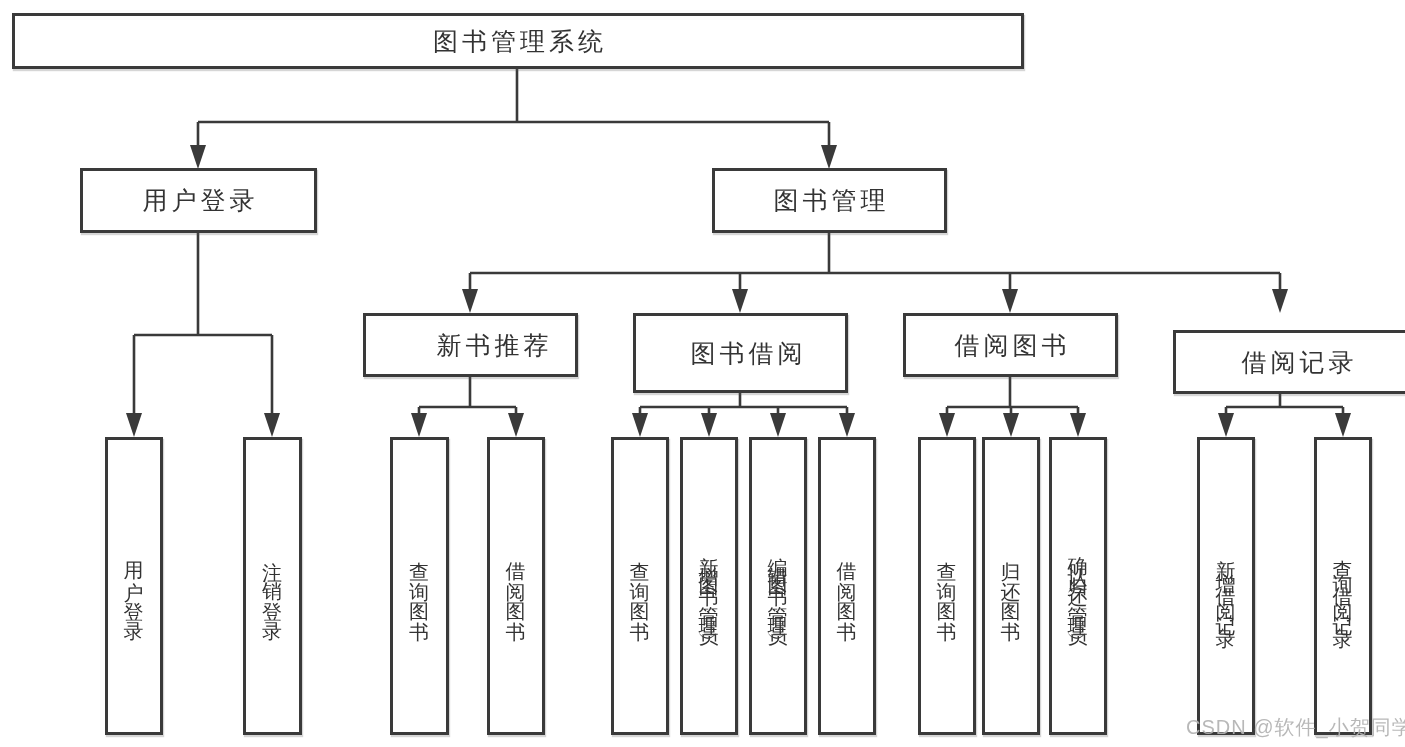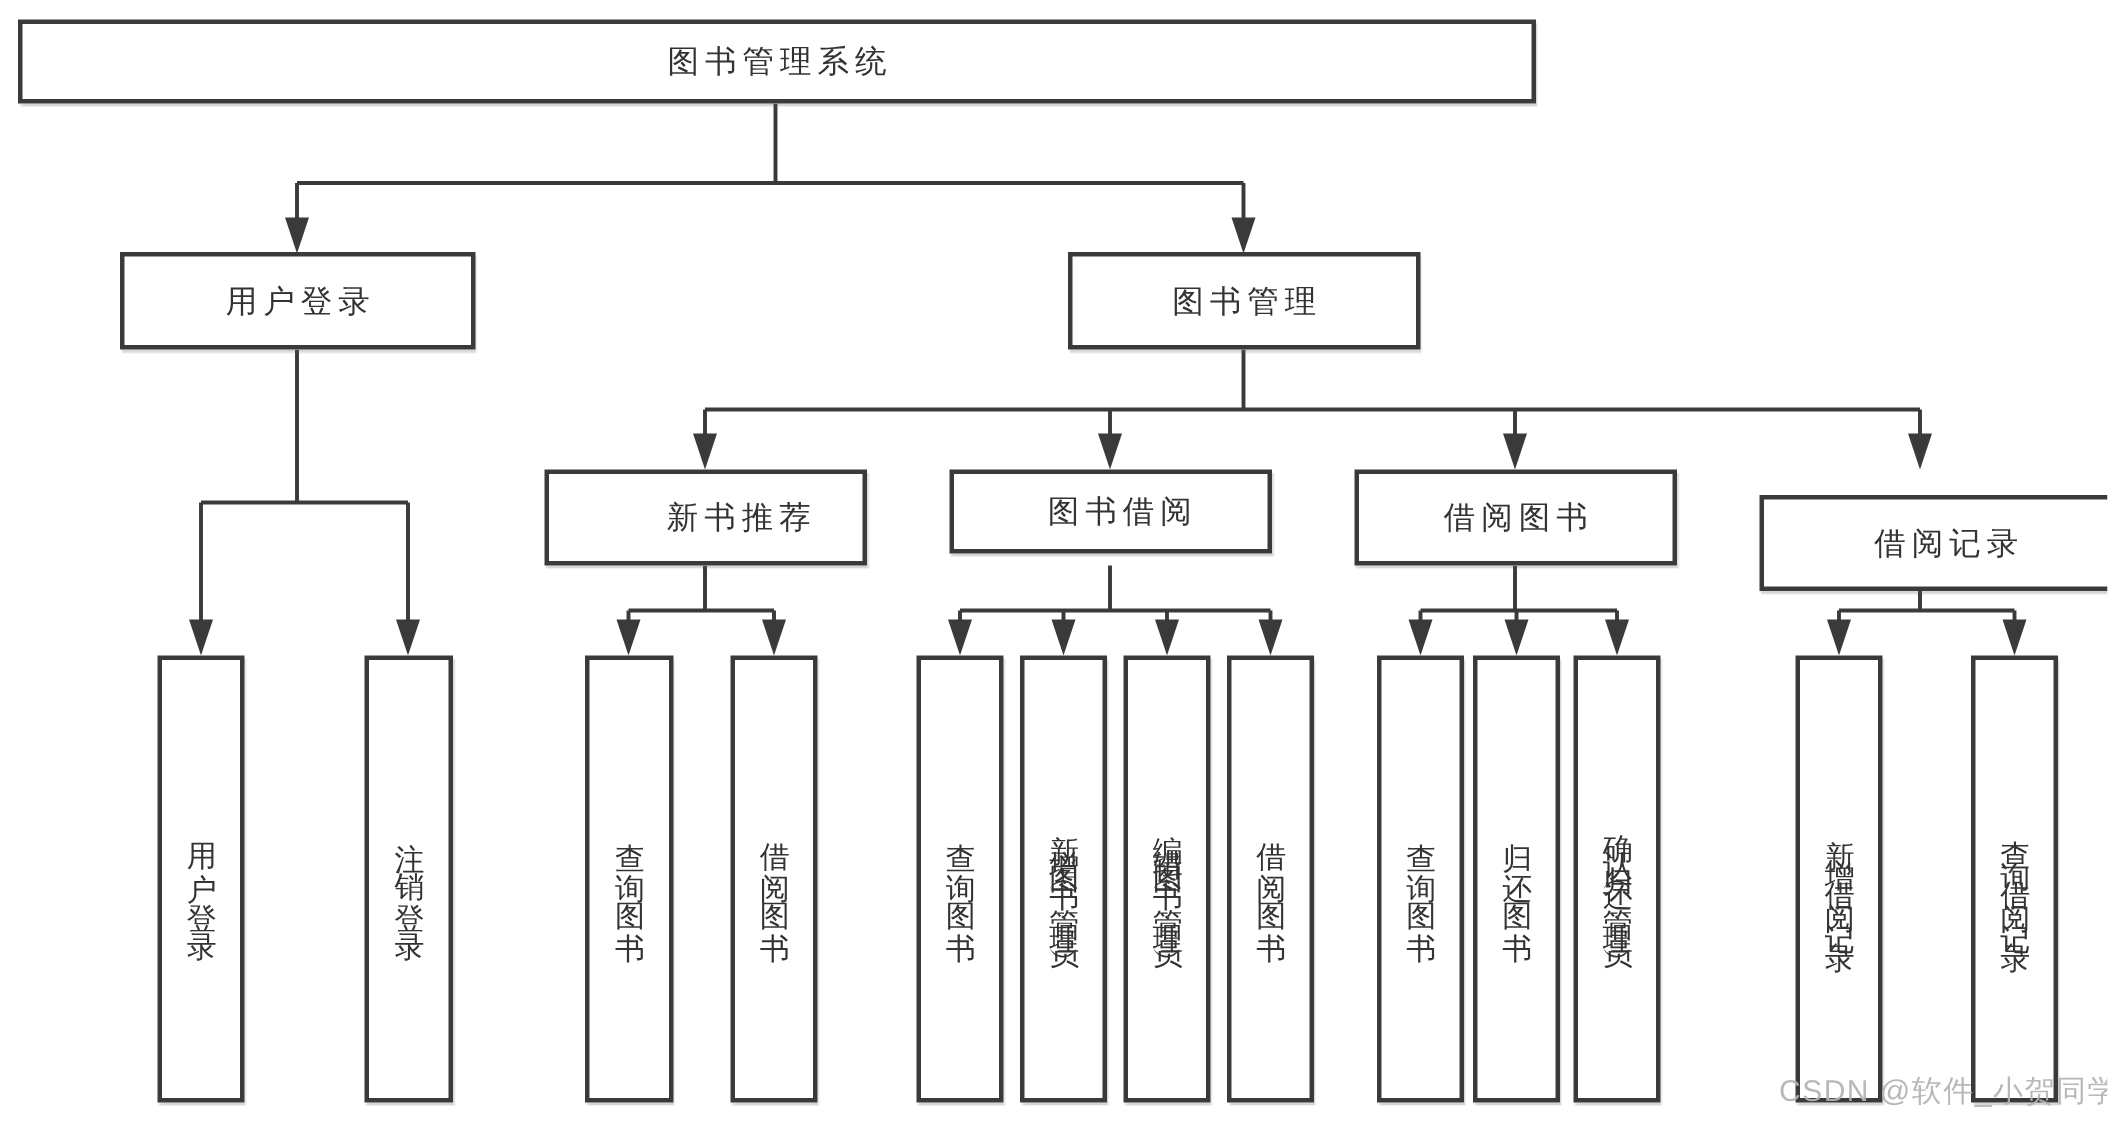"图书管理系统" .h-label { font-size: 21px -> 25px }
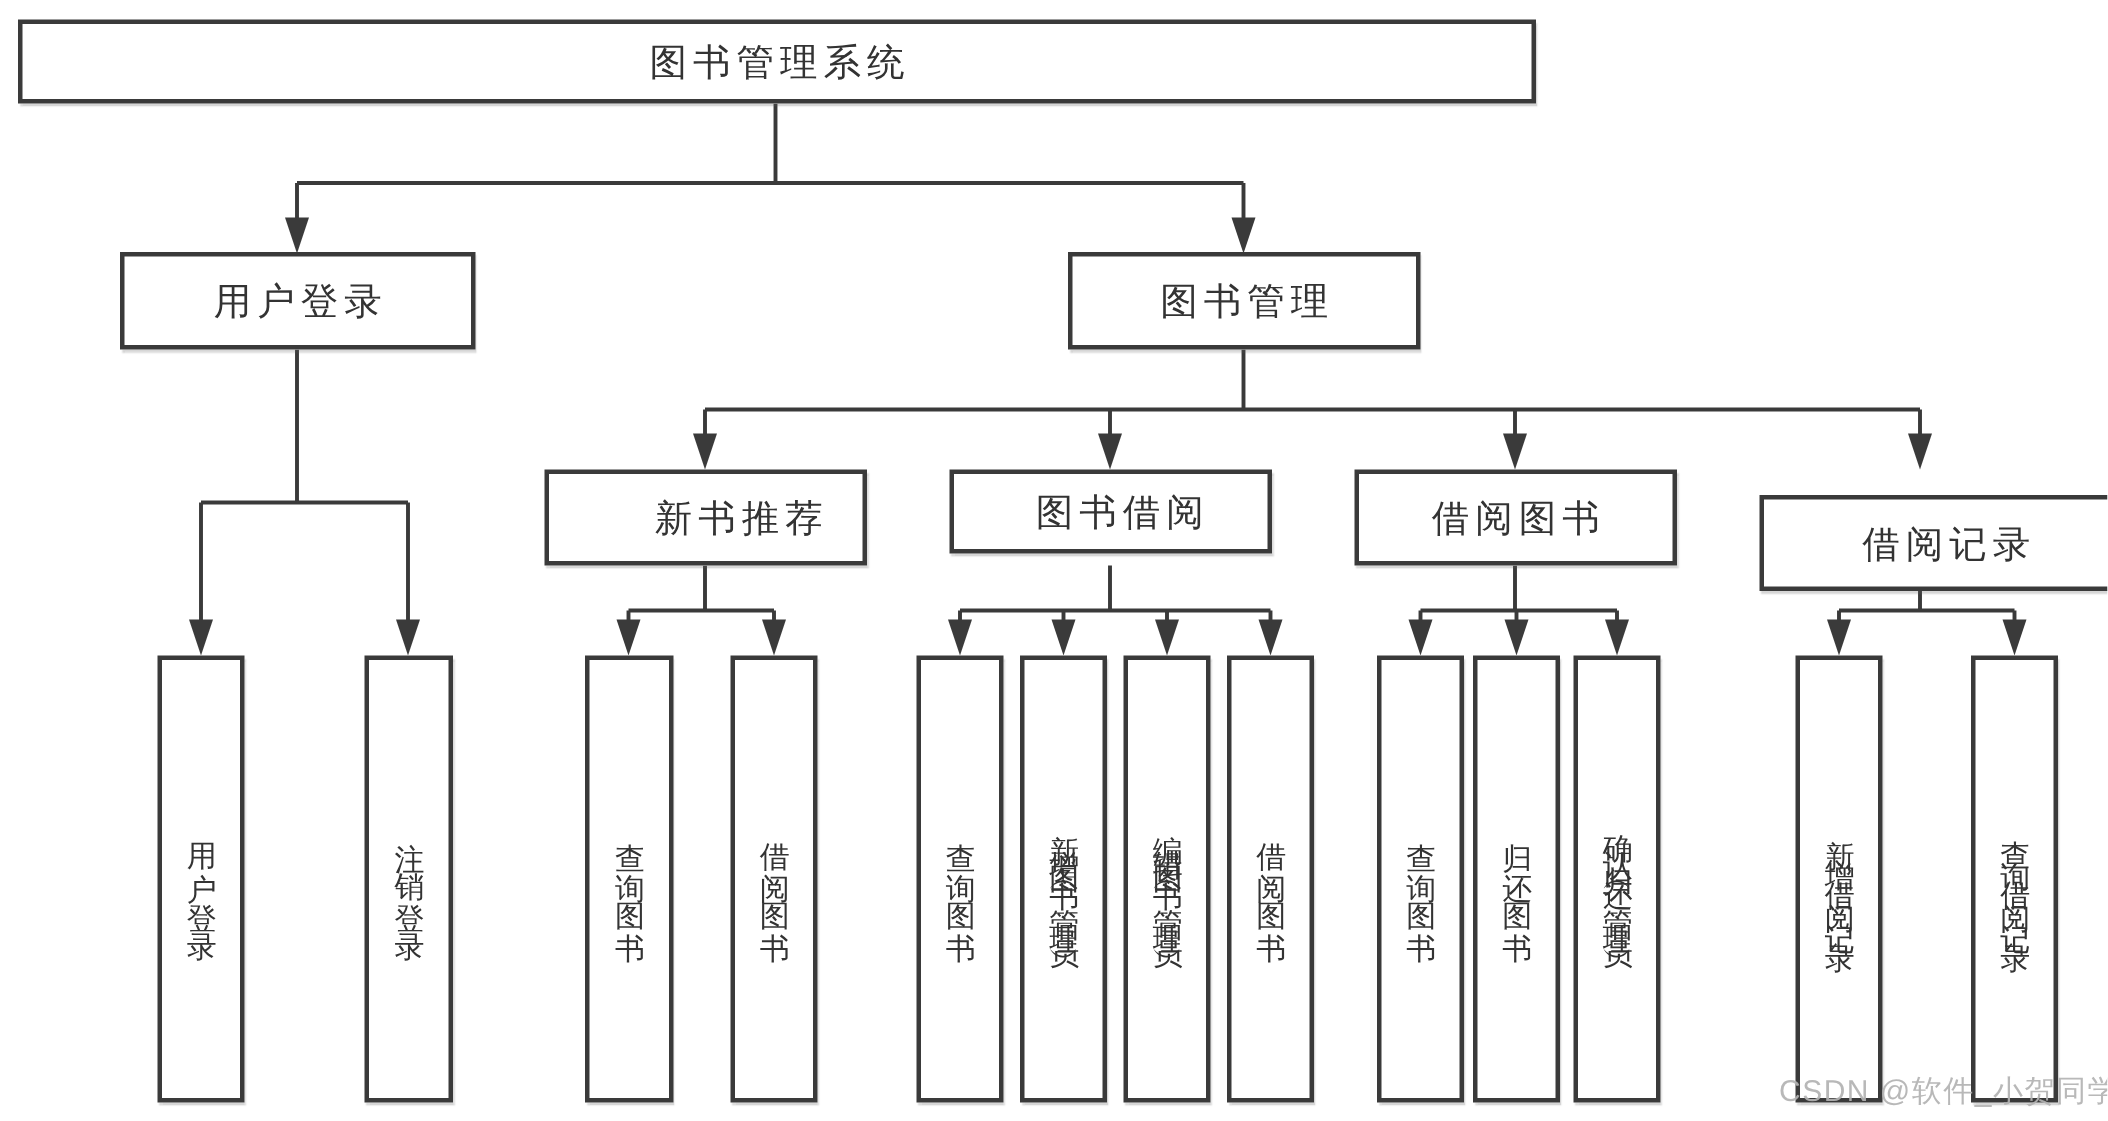"图书借阅" div.box { height: 56px -> 80px }
